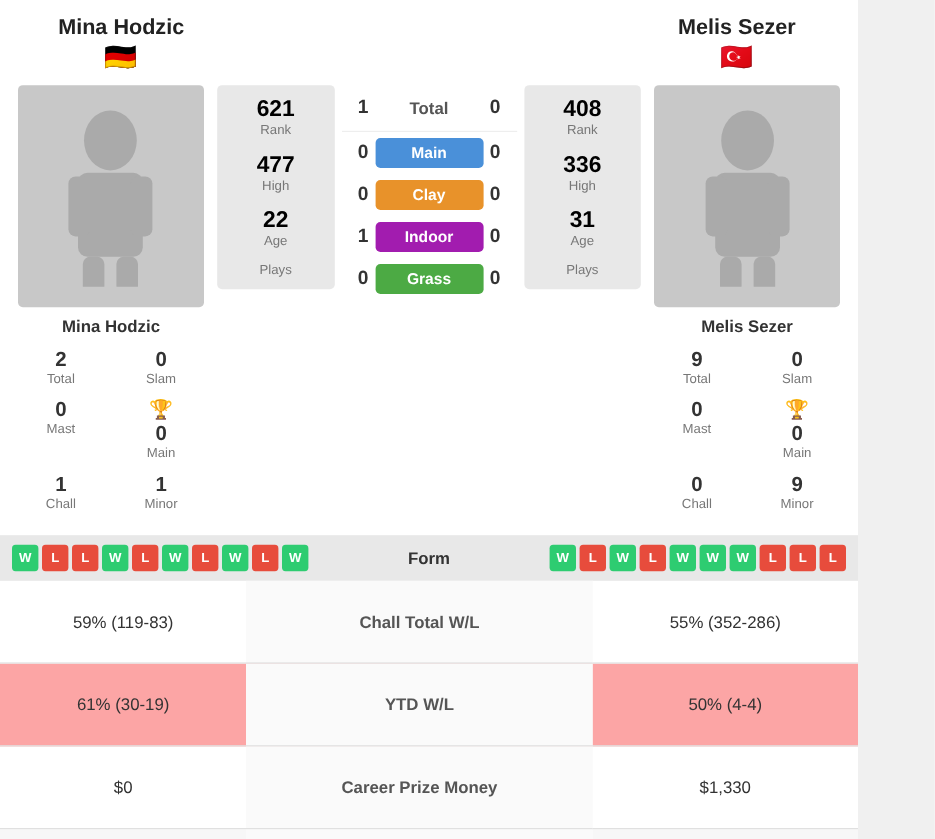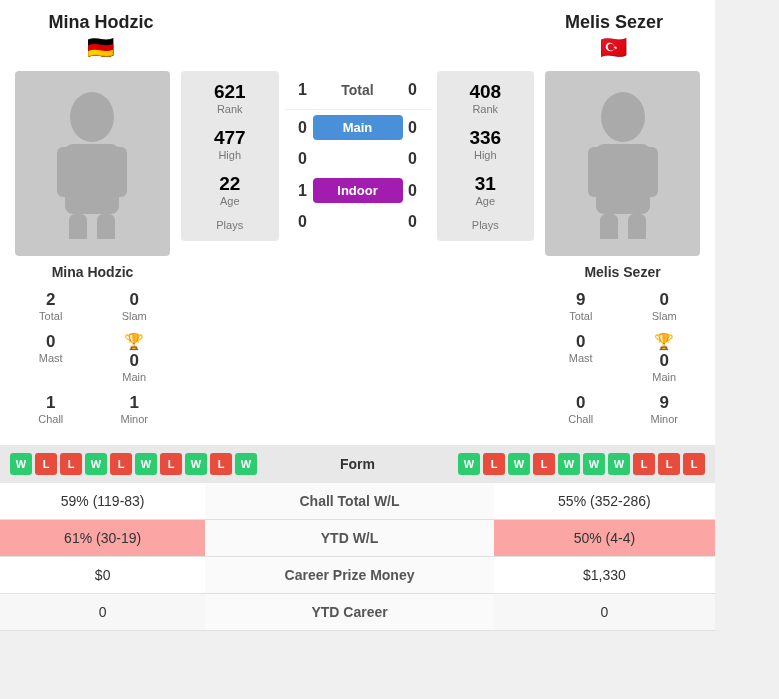"Clay" button.surface-btn { html: none -> <button>Clay</button> }
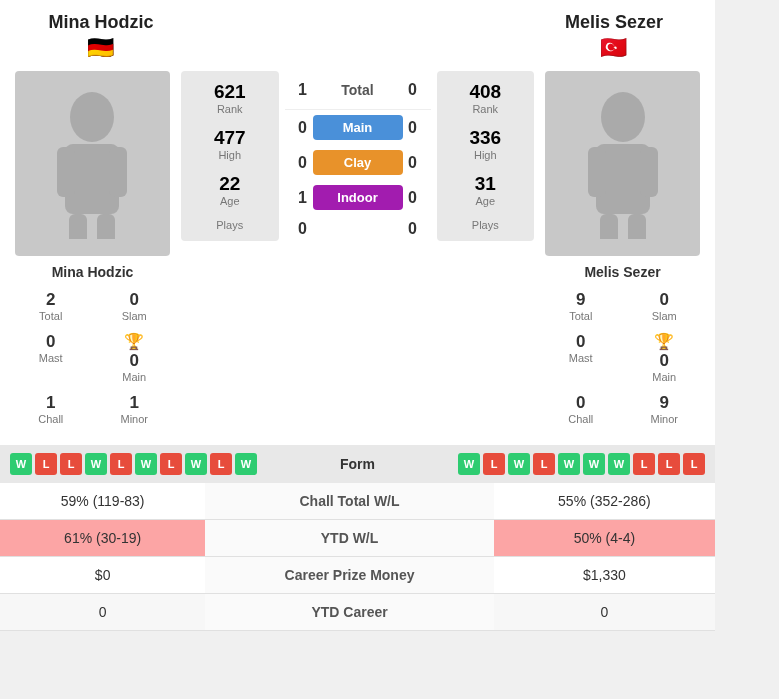"Grass" button.surface-btn { html: none -> <button>Grass</button> }
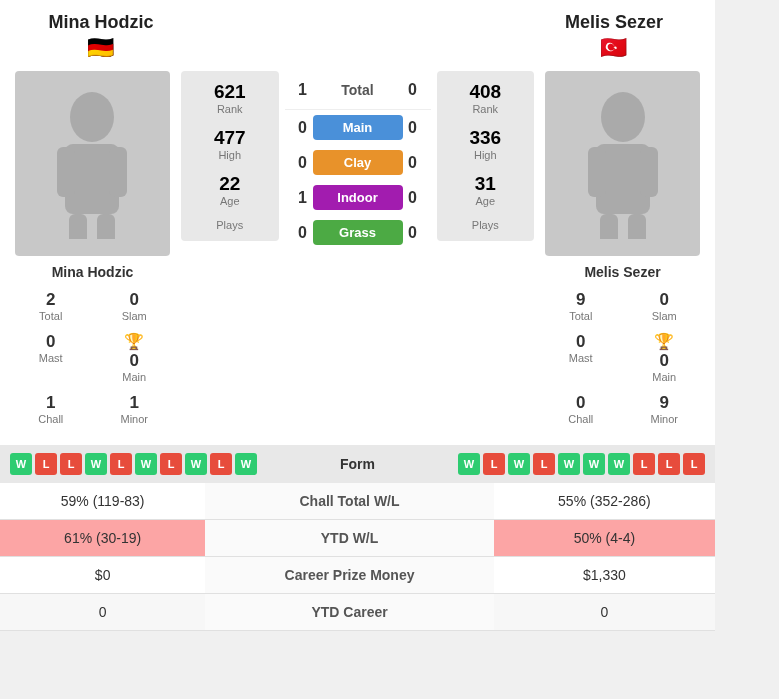"59% (119-83)" .stats-table td { padding: 10px 15px -> 26px 15px }
